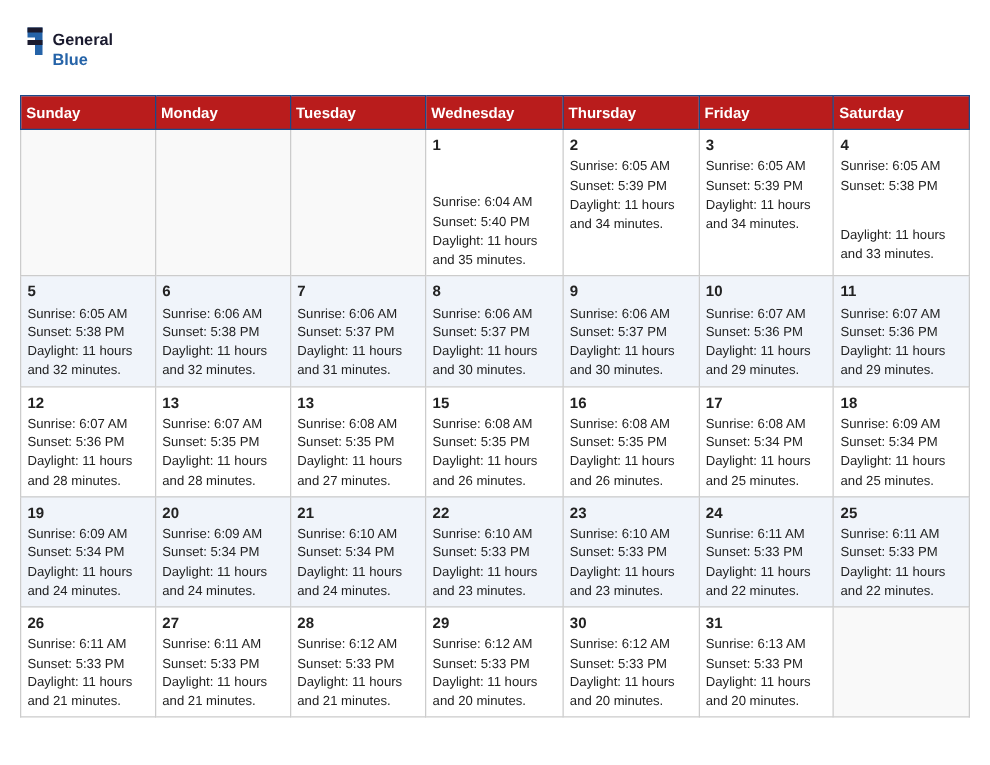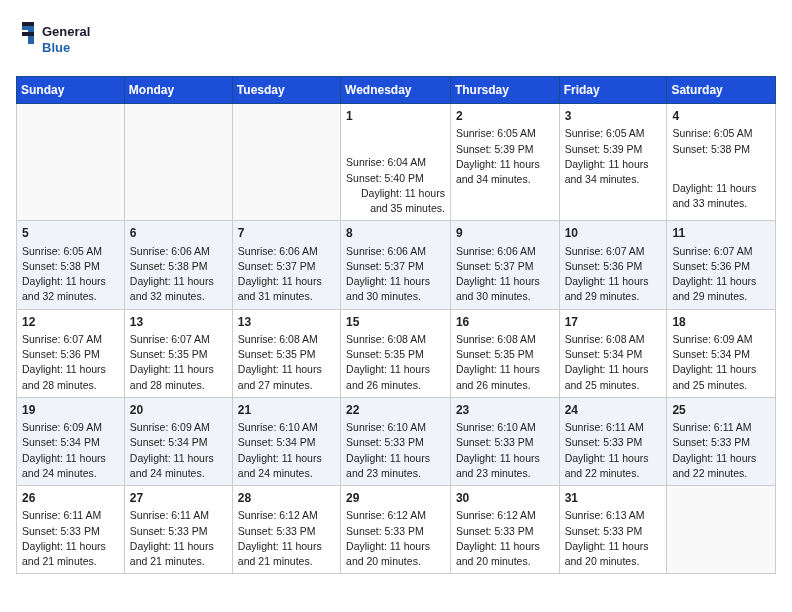"Sunday" thead tr { background: #1d4ed8 -> #b91c1c }
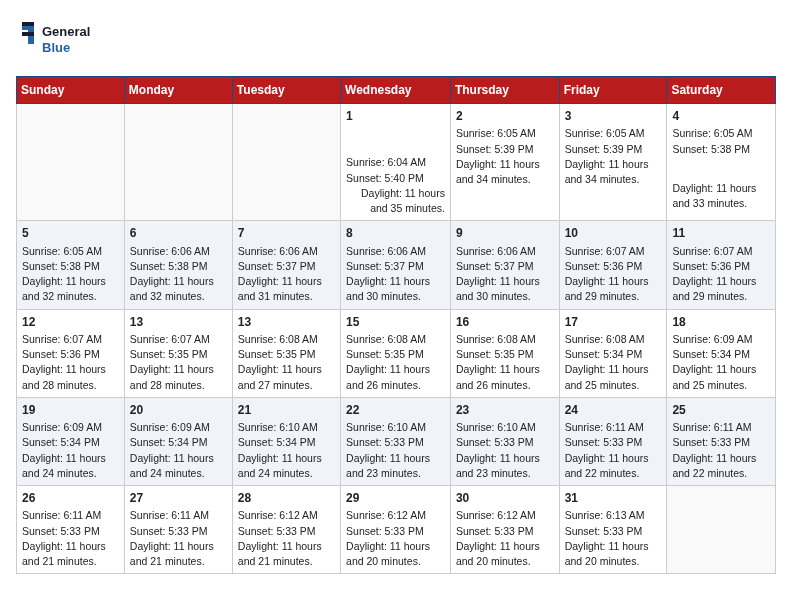"Daylight: 11 hours and 35" span { text-align: right -> none }
